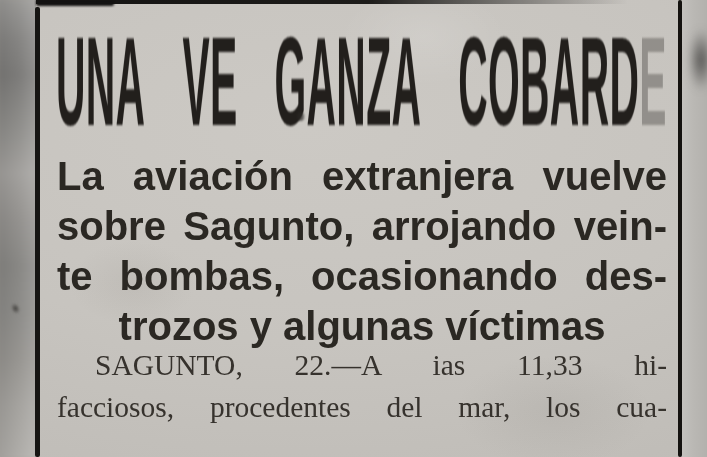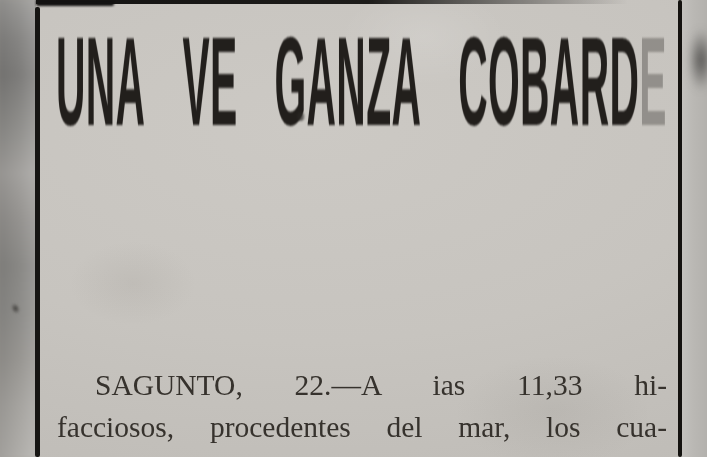"La aviación extranjera vuelve" div.subhead { html: none -> <div> <div>La aviación extranjera vuelve</div> <div>sobre Sagunto, arrojando vein-</div> <div>te bombas, ocasionando des-</div> <div>trozos y algunas víctimas</div> </div> }
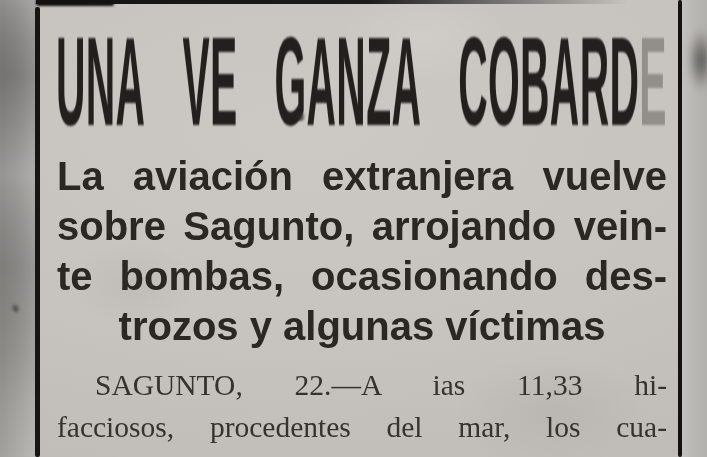"SAGUNTO, 22.—A ias 11,33 hi-" .b-indent { margin-top: 20px -> none }
